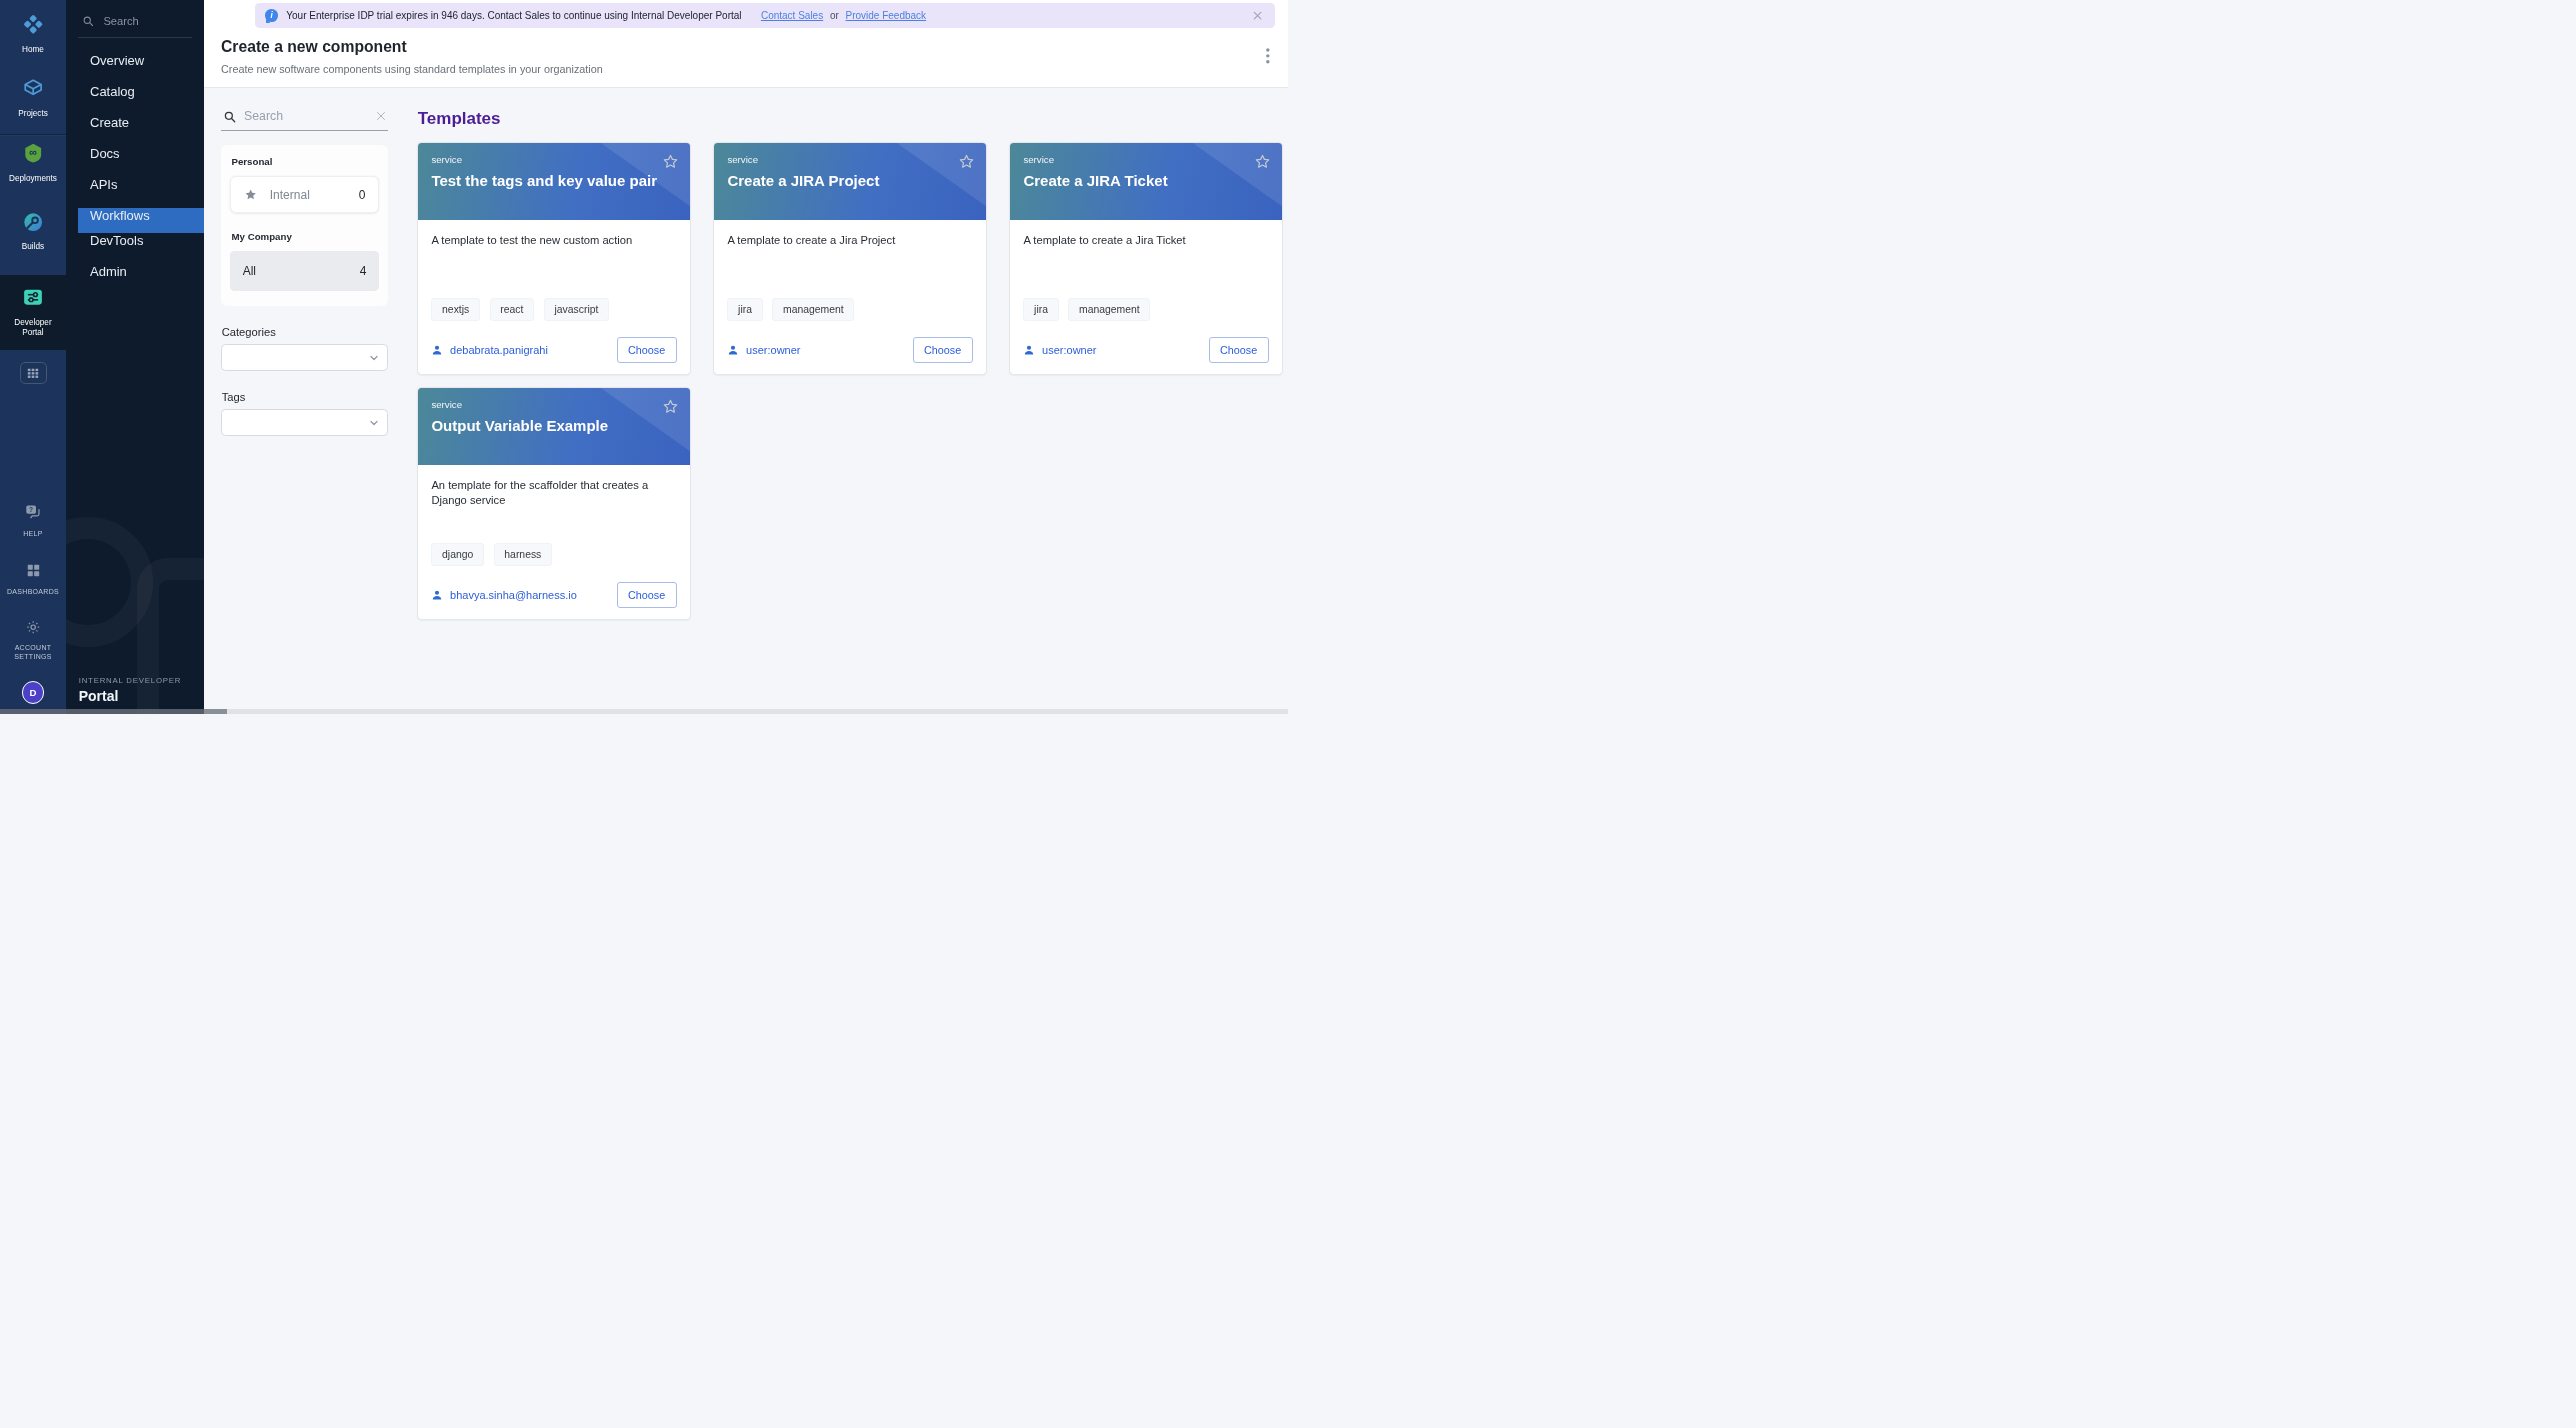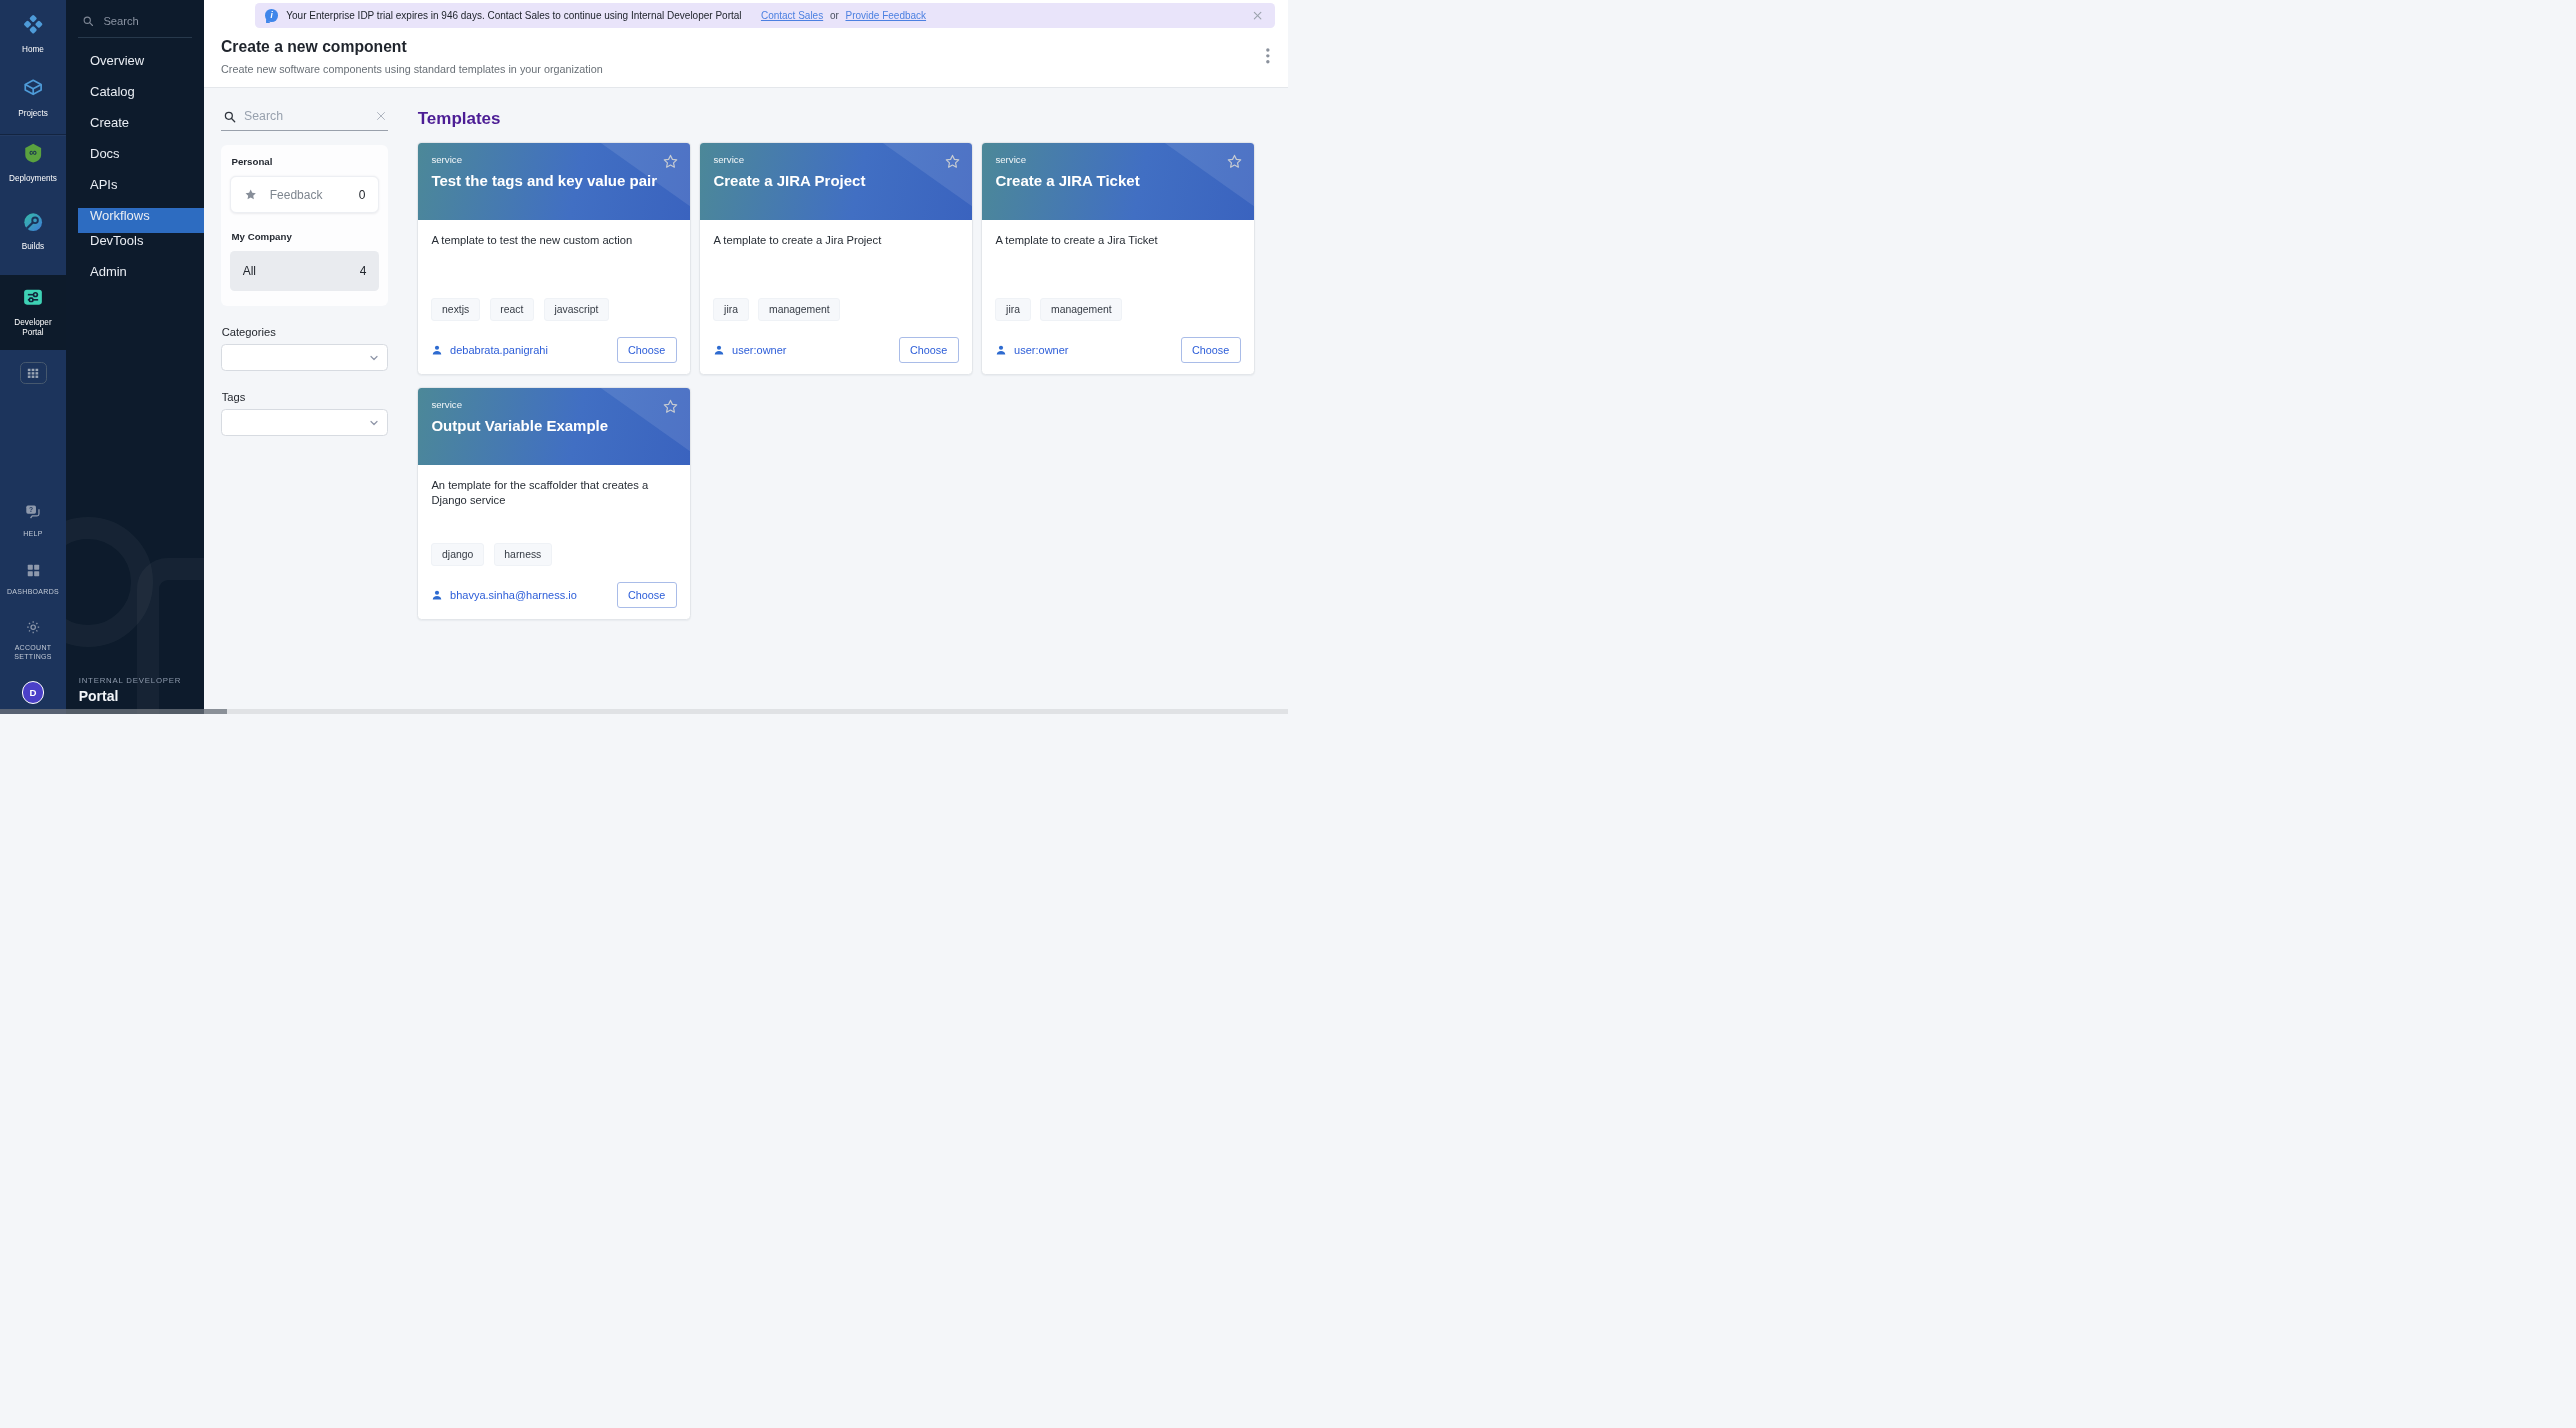"service" .grid { gap: 12px 8px -> 12px 22px }
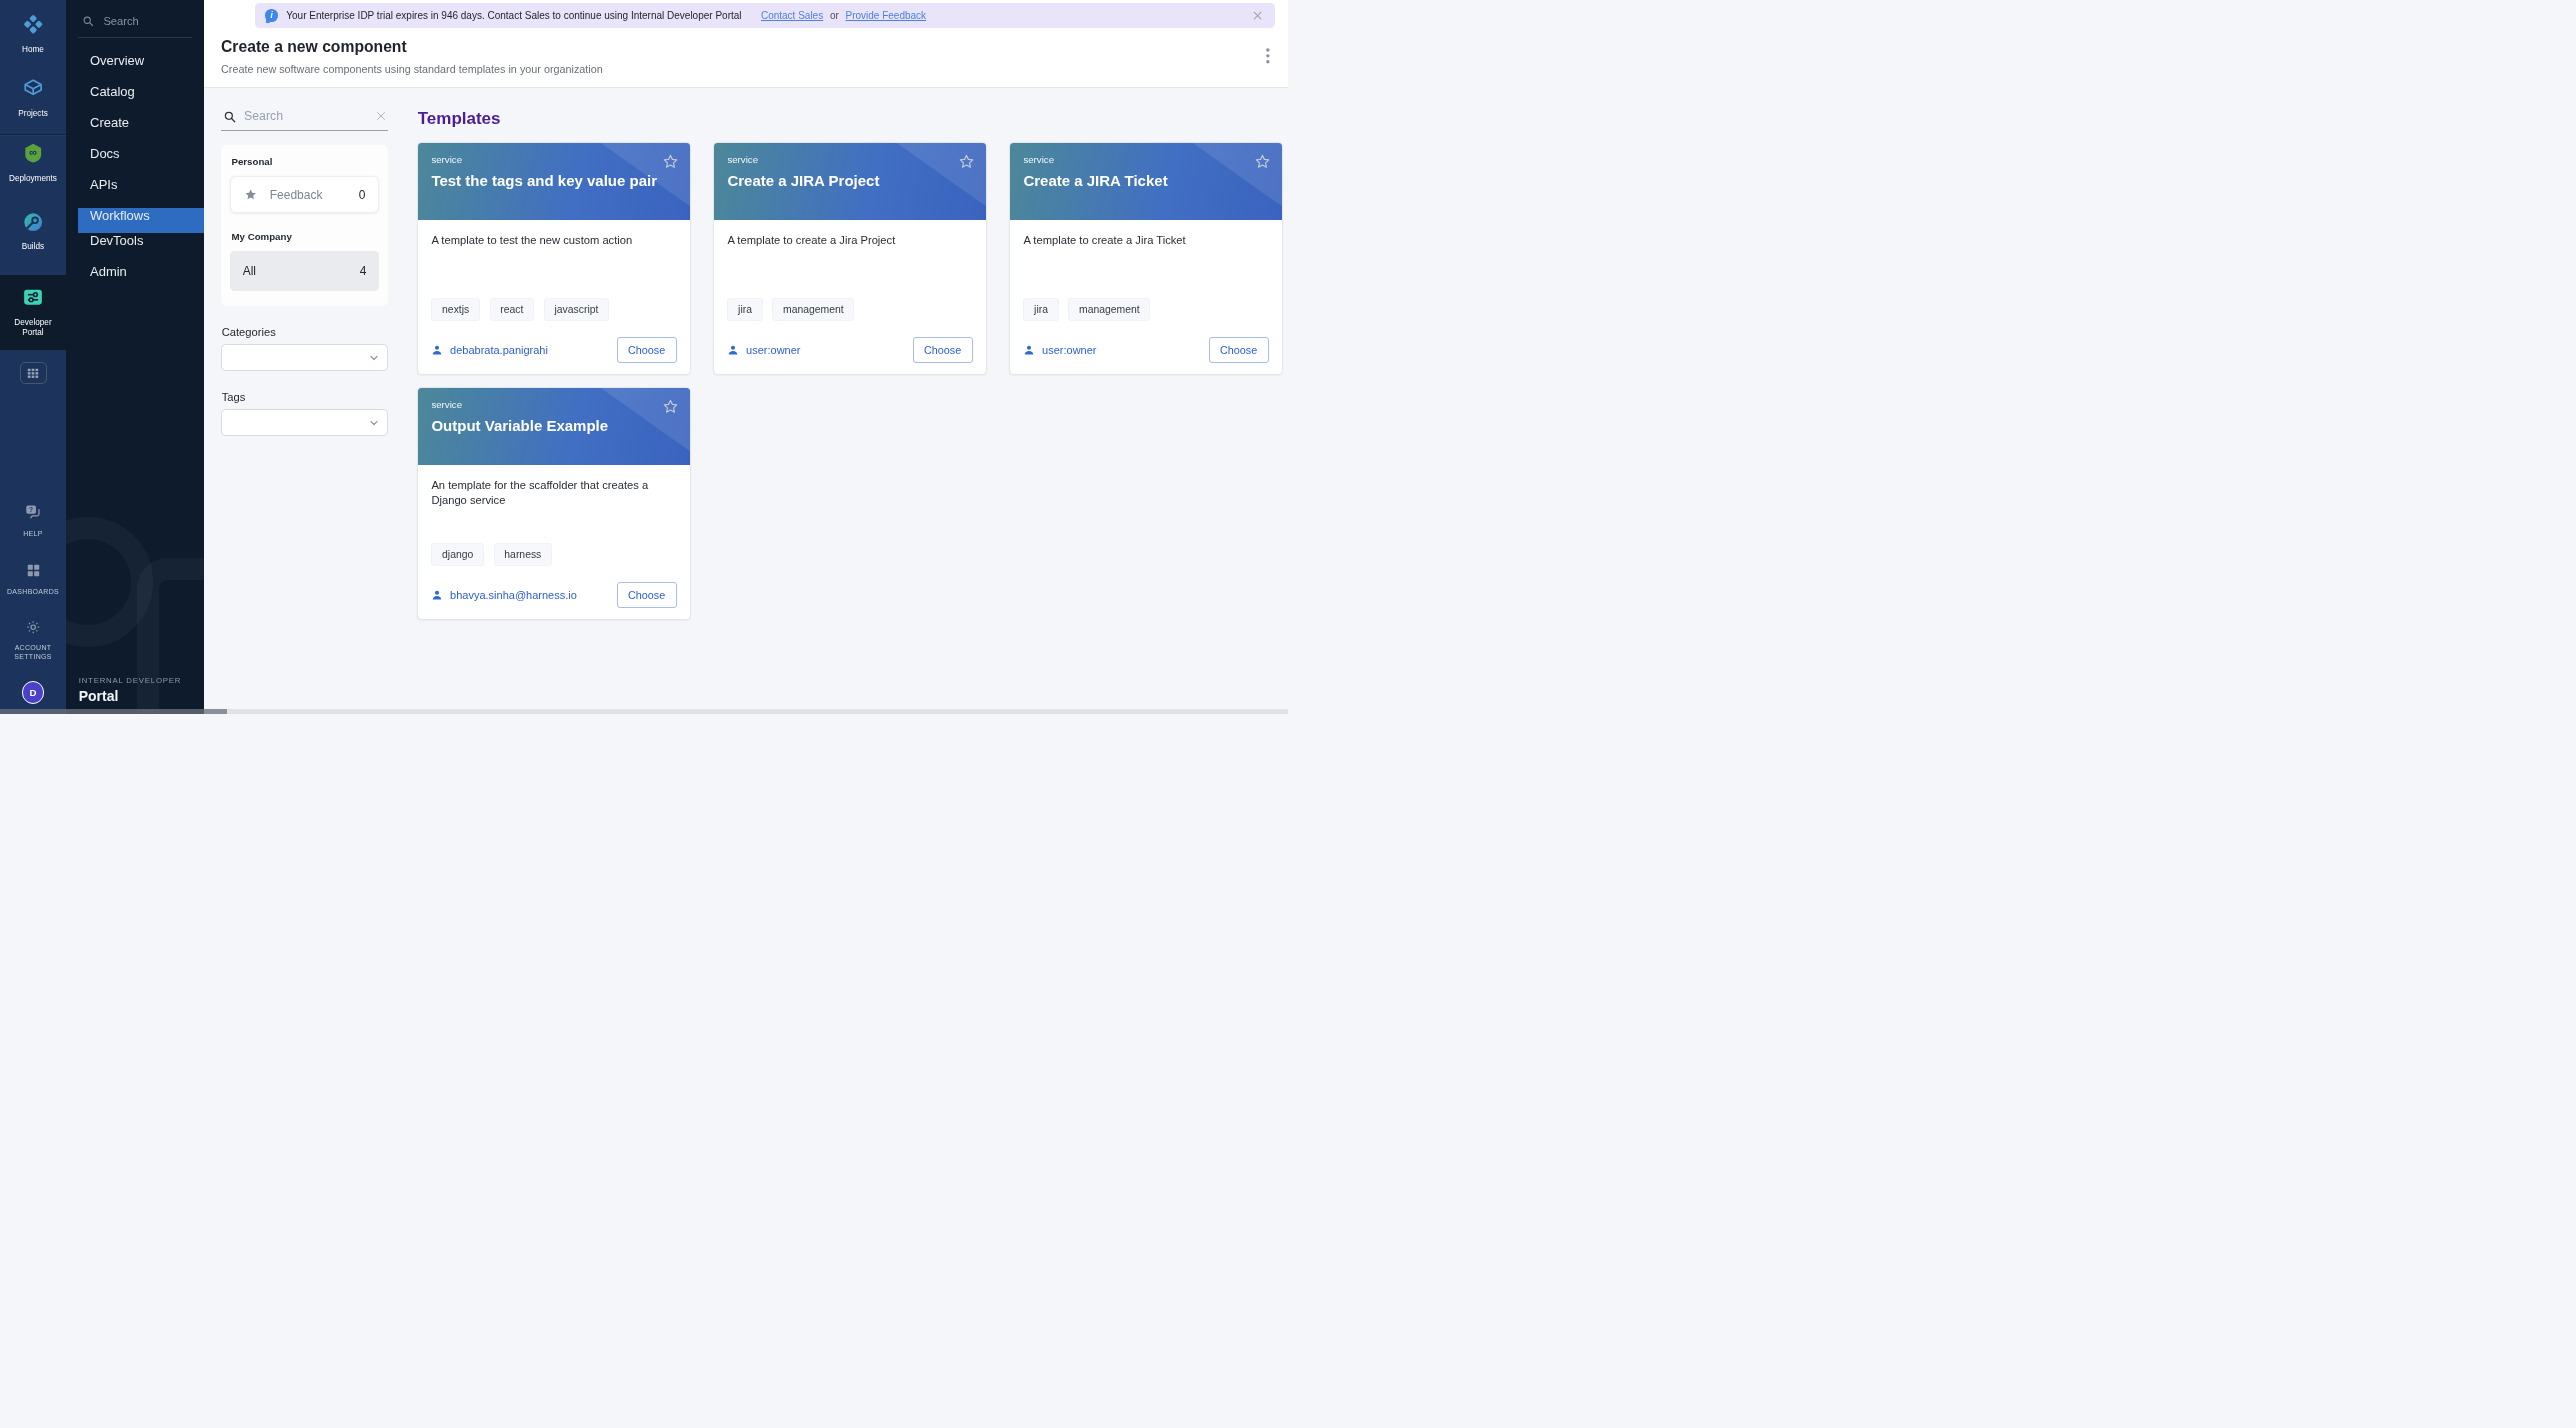"Feedback" span.txt { text: Feedback -> Internal }
